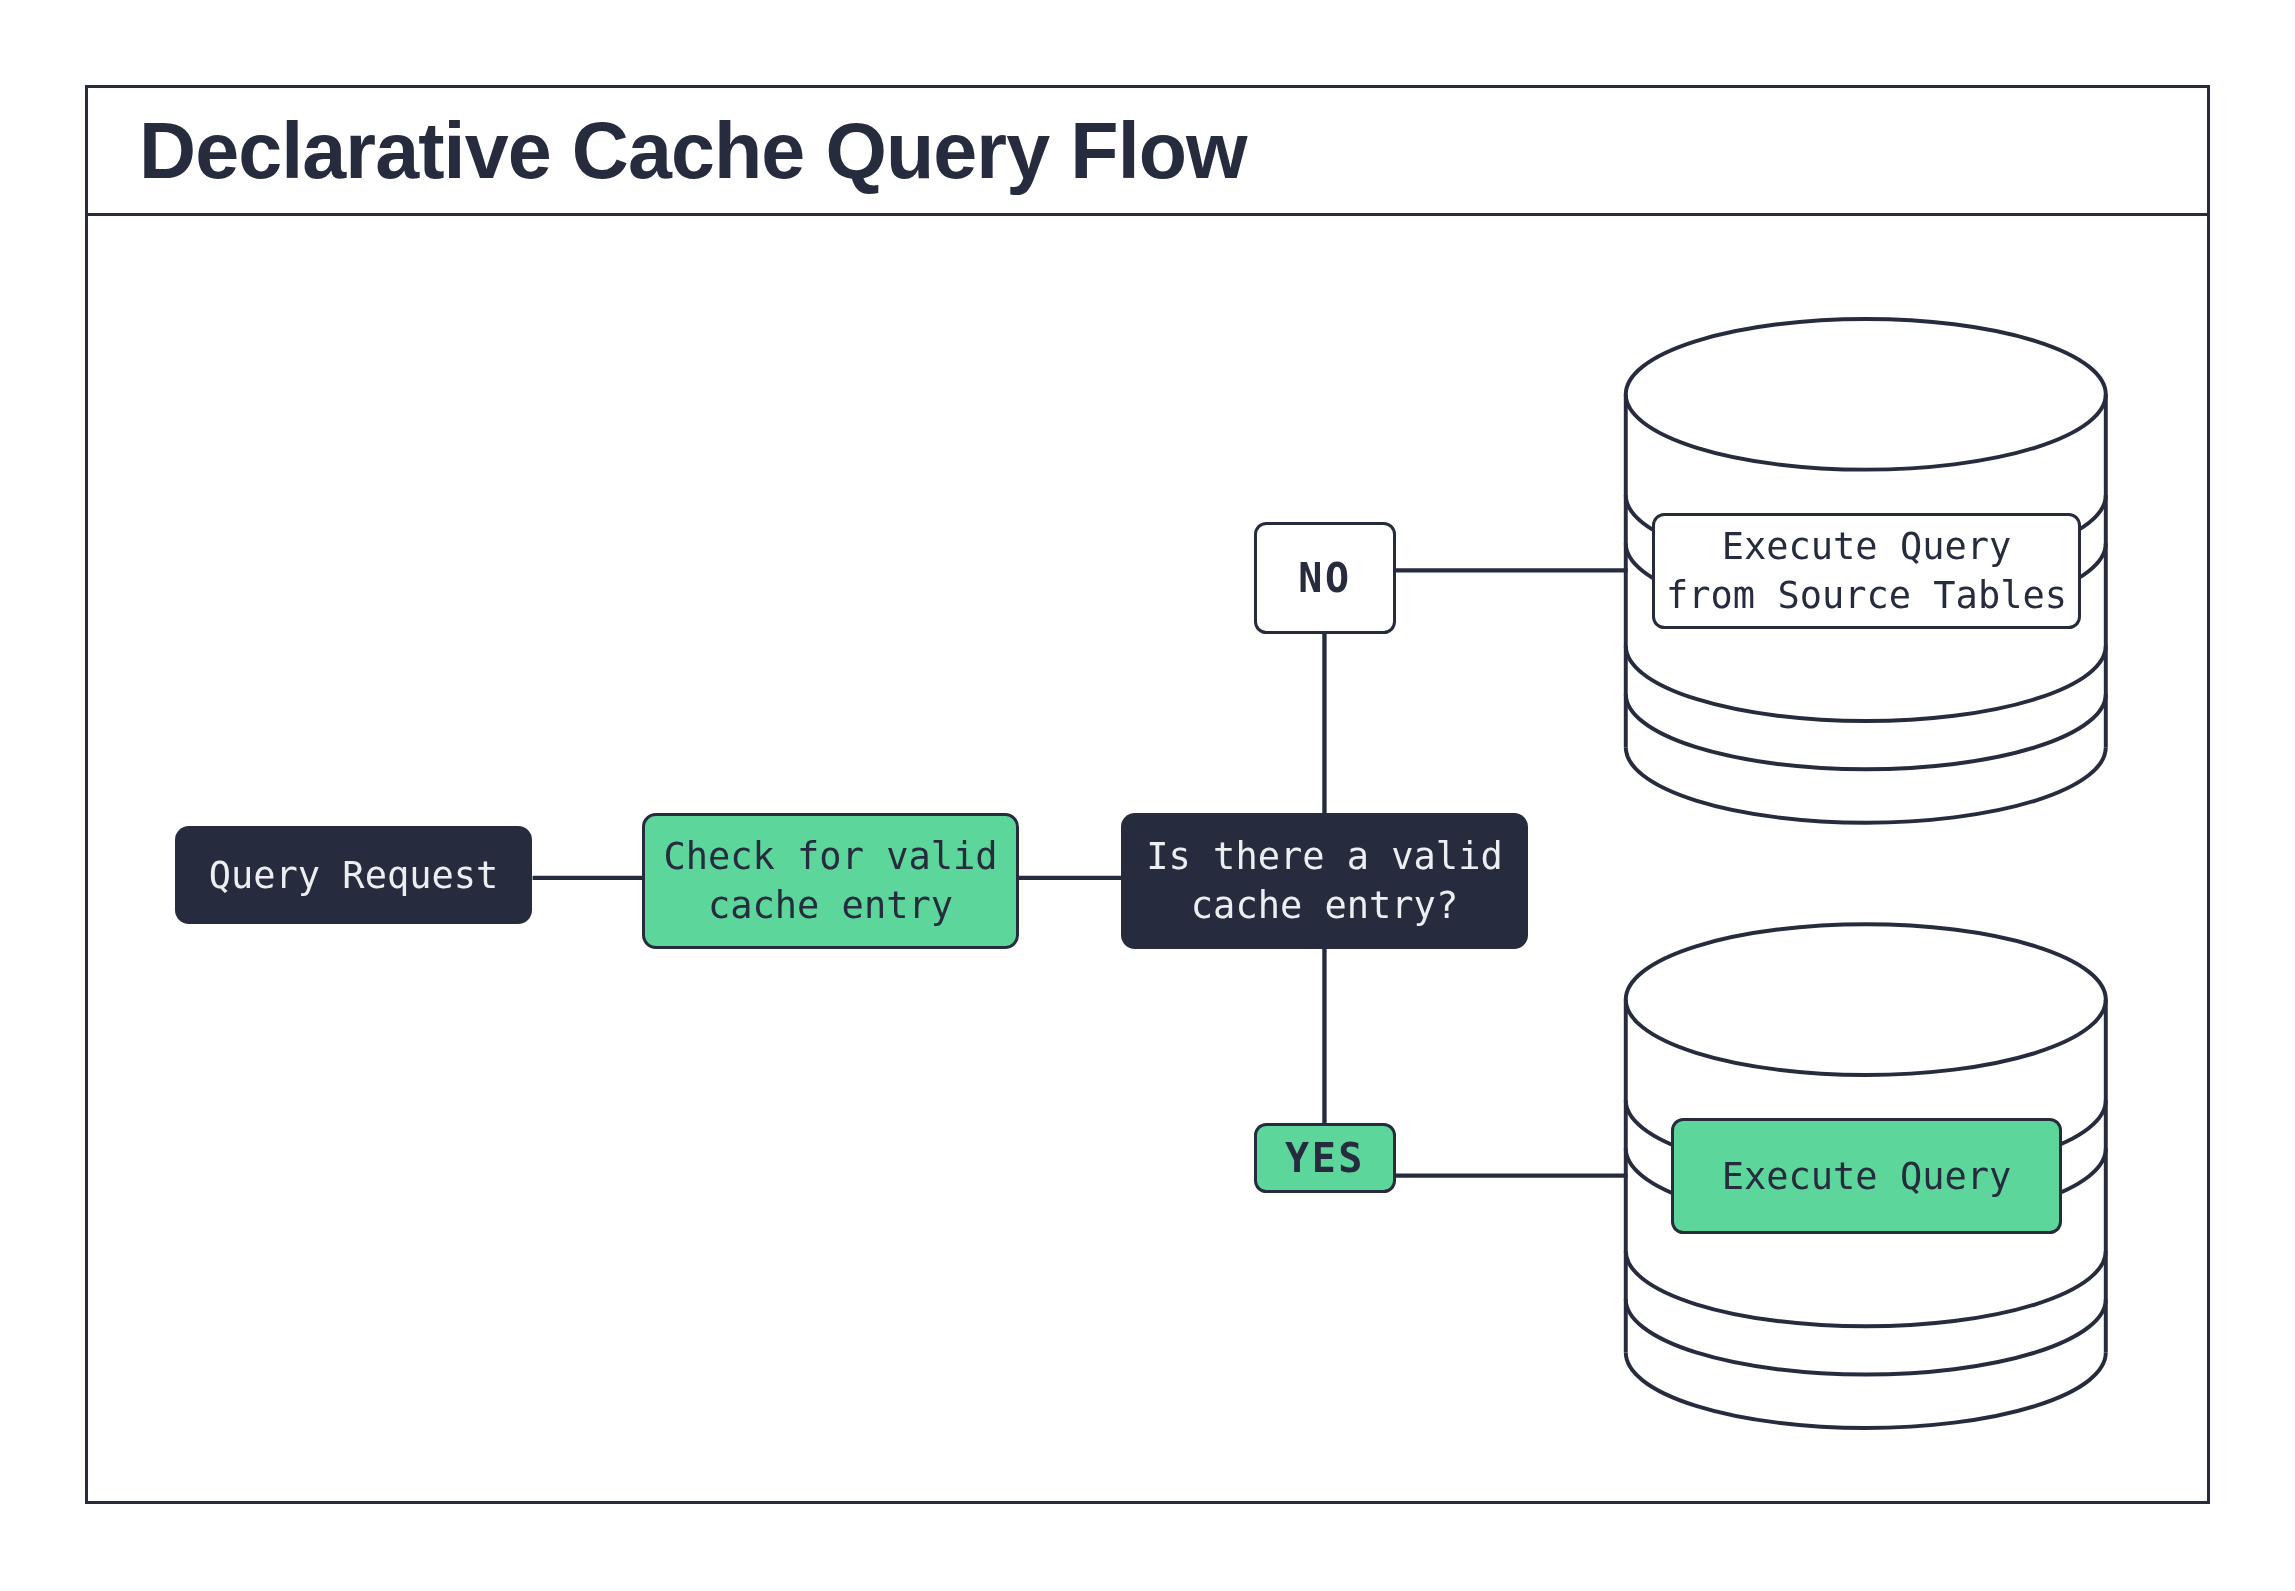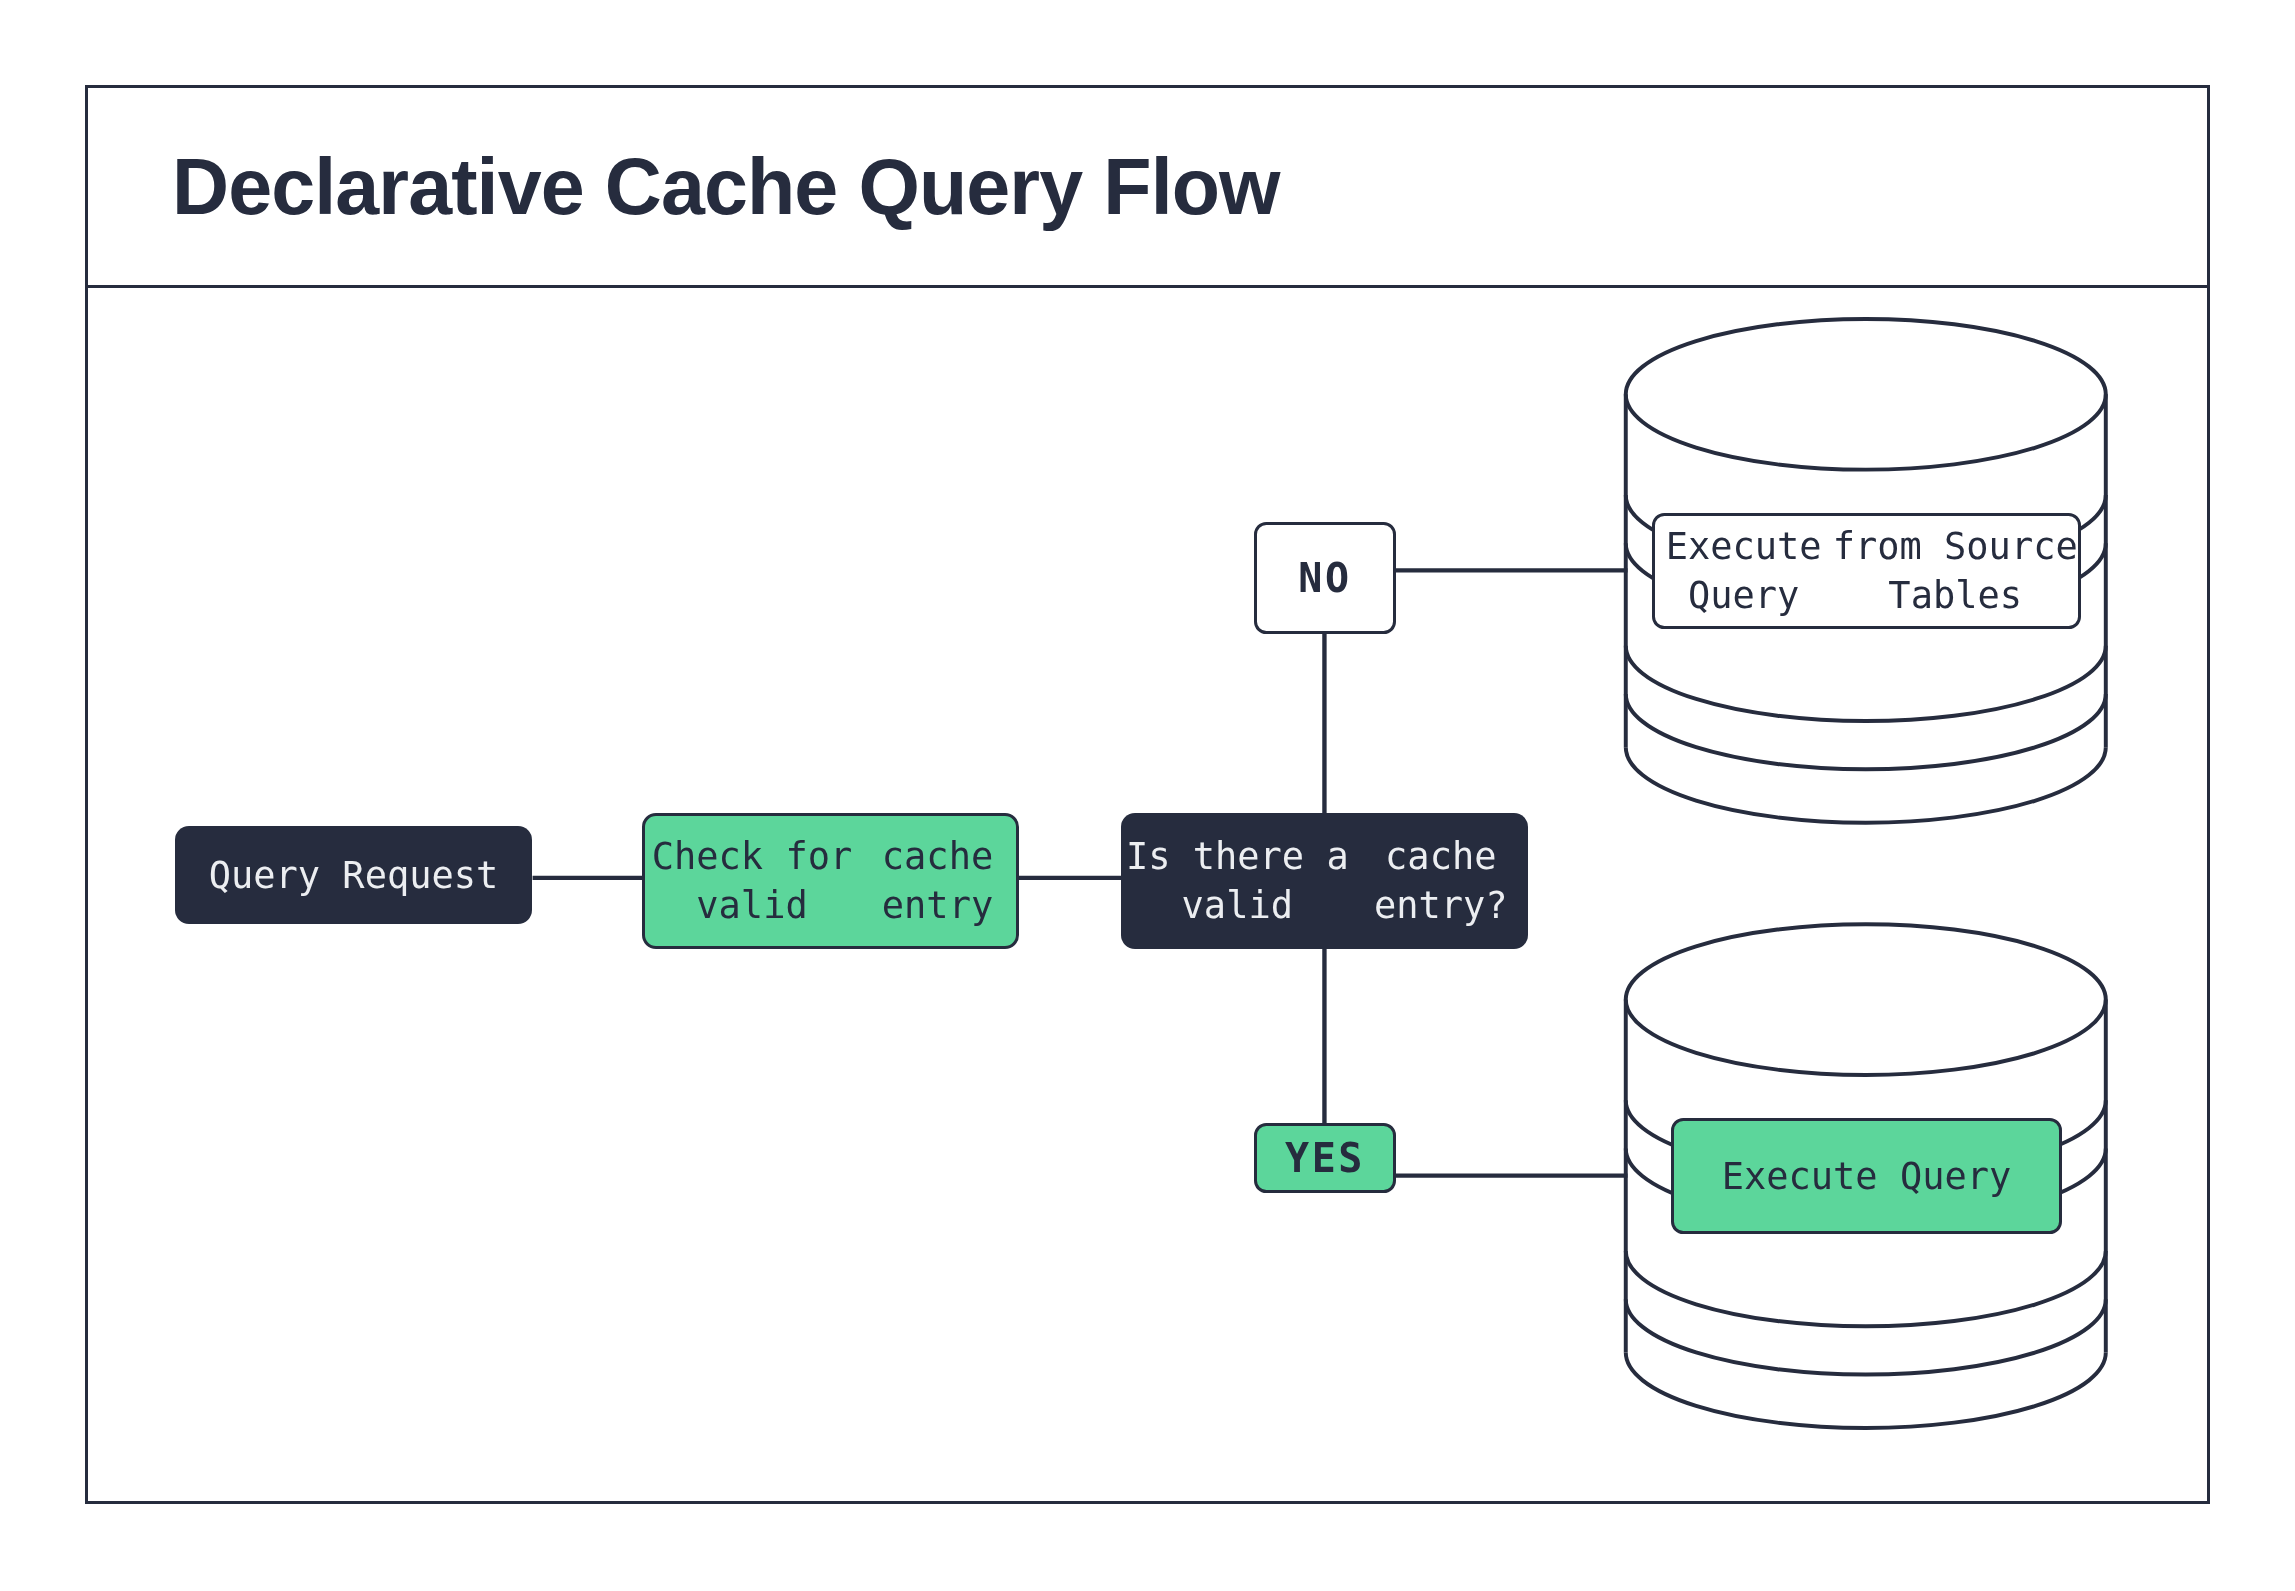"Declarative Cache Query Flow" .titlebar { height: 200px -> 128px; padding-left: 84px -> 51px }
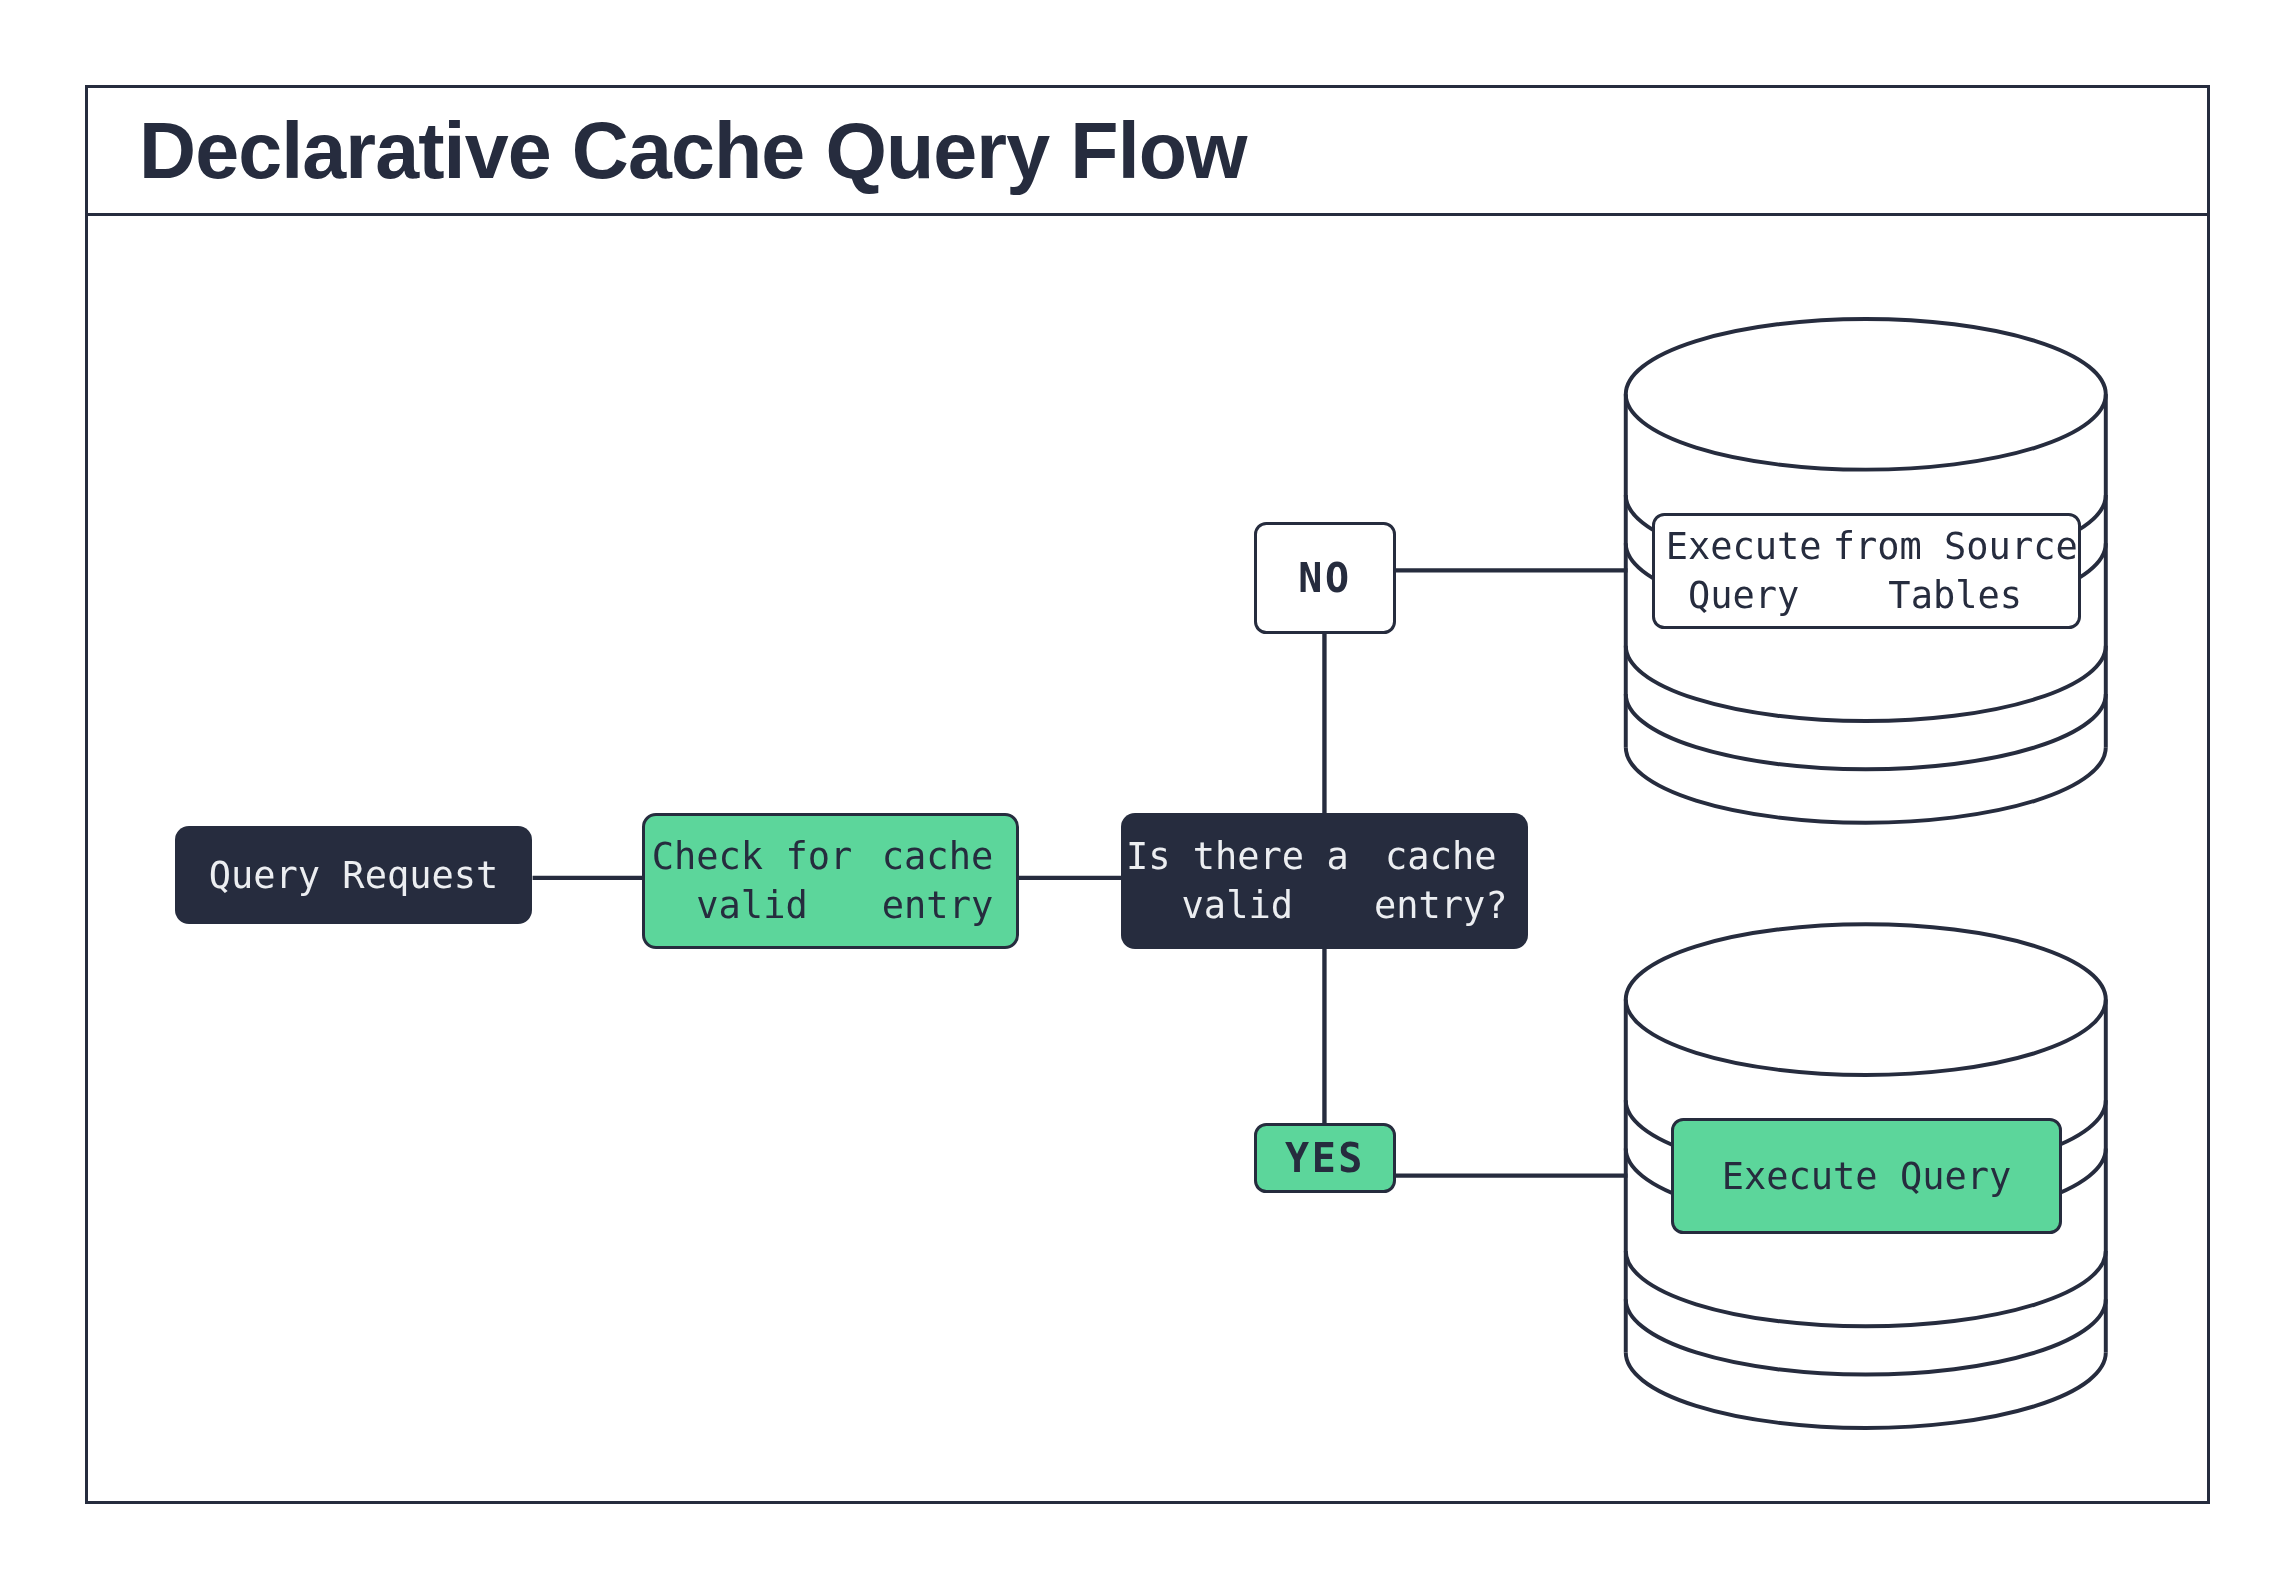"Execute Query" .node { flex-direction: row -> column }
